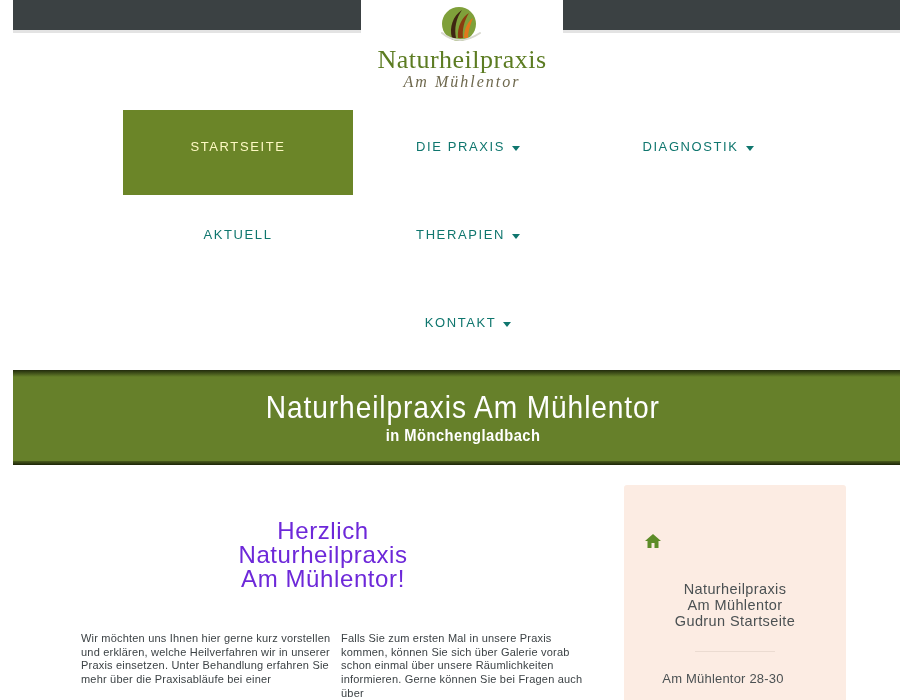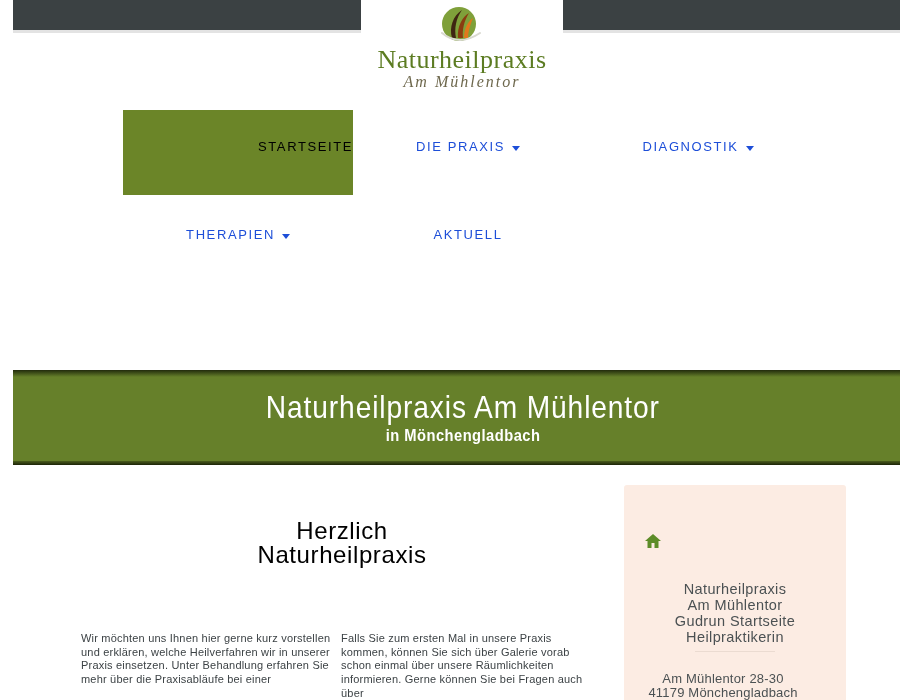"STARTSEITE" .menu-item.active { color: #000000 -> #fef9c3; justify-content: flex-end -> none }
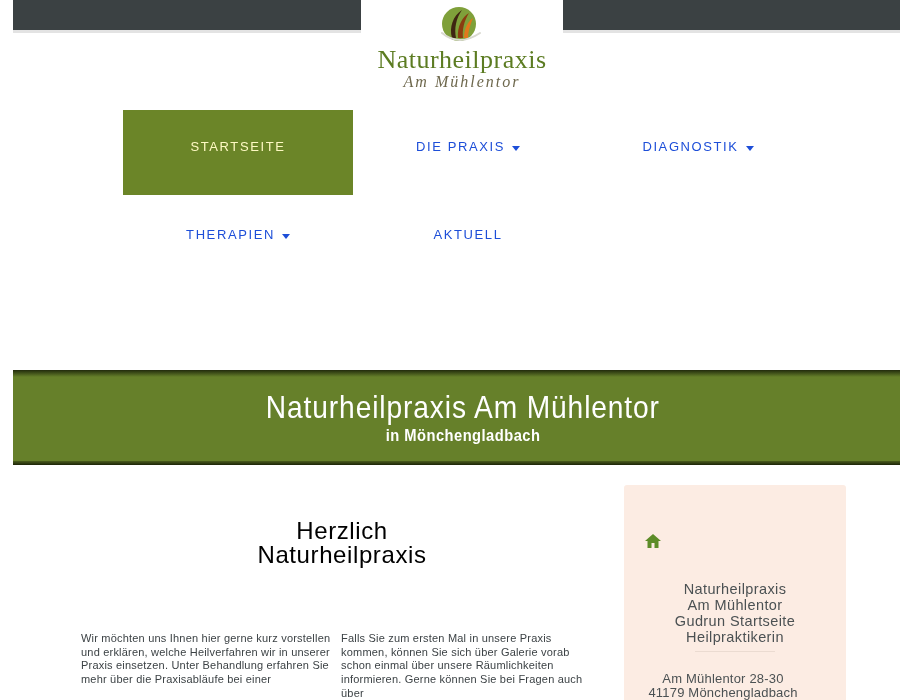"DIE PRAXIS" .menu-item { color: #1d4ed8 -> #0f766e }
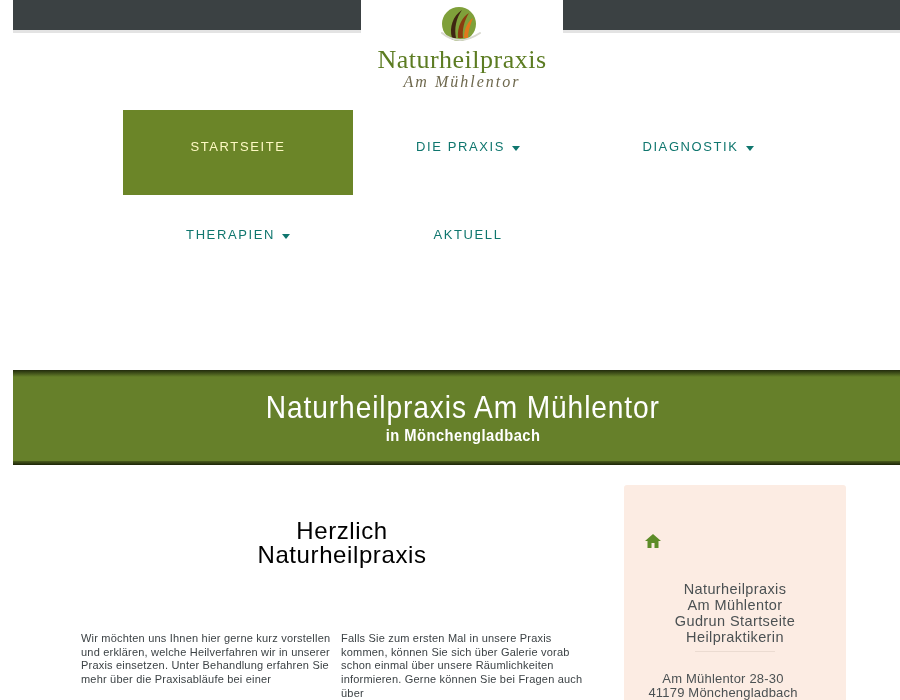"THERAPIEN" div.menu-item { order: before "AKTUELL" -> after "AKTUELL" }
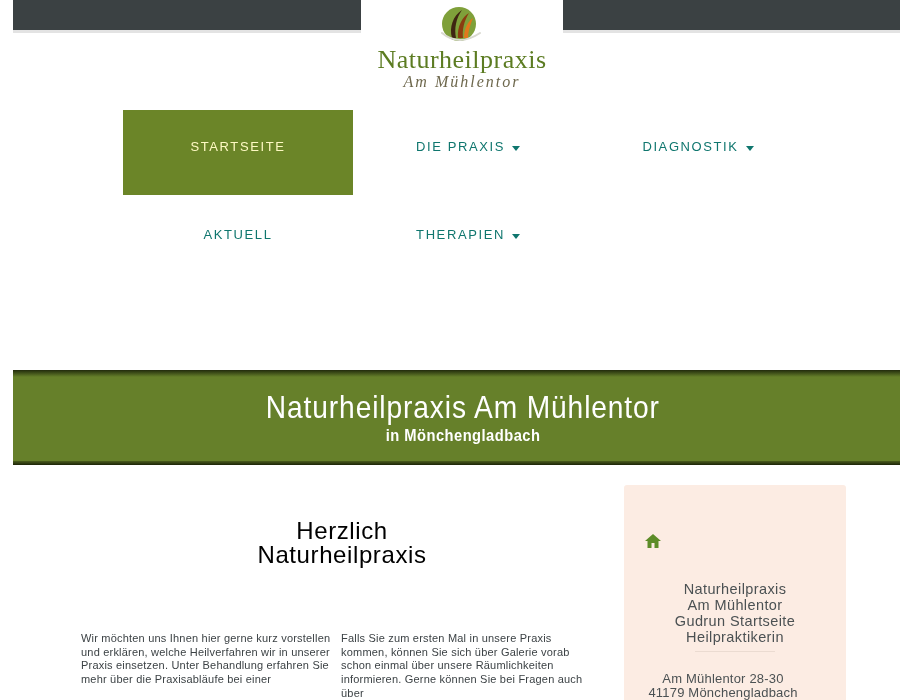"KONTAKT" div.menu-item { html: none -> <div> <span>Kontakt</span> <span></span> </div> }
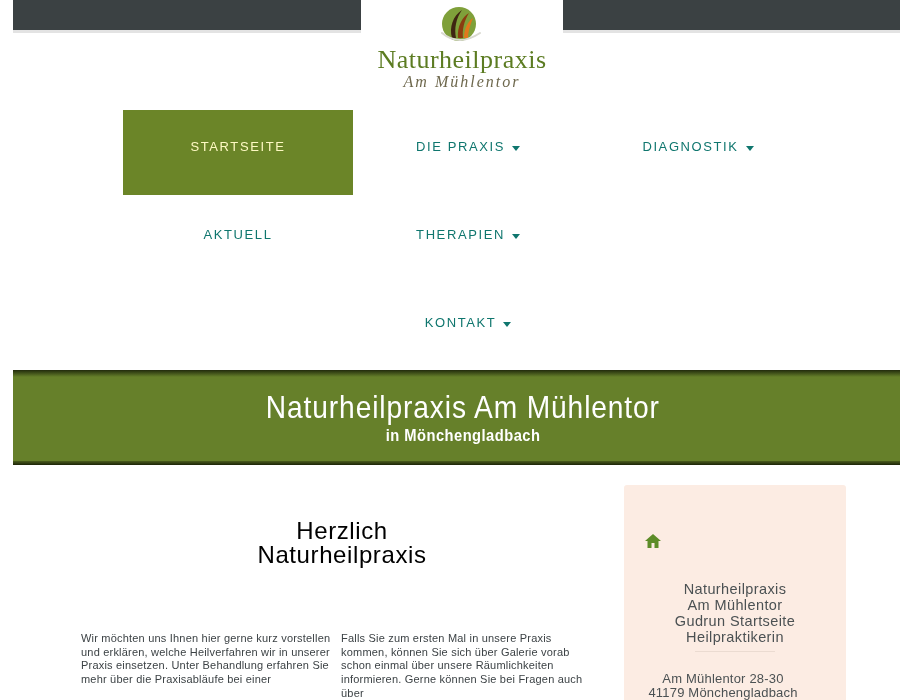"Herzlich" .welcome { color: #000000 -> #6d28d9; left: 73px -> 54px }
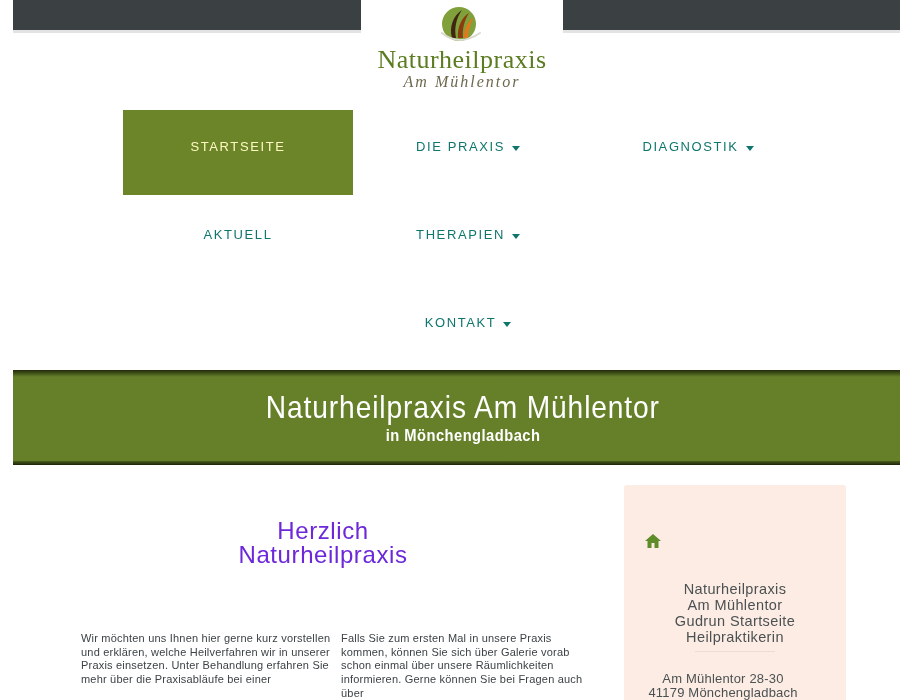"Am Mühlentor!" div { html: none -> <div>Am Mühlentor!</div> }
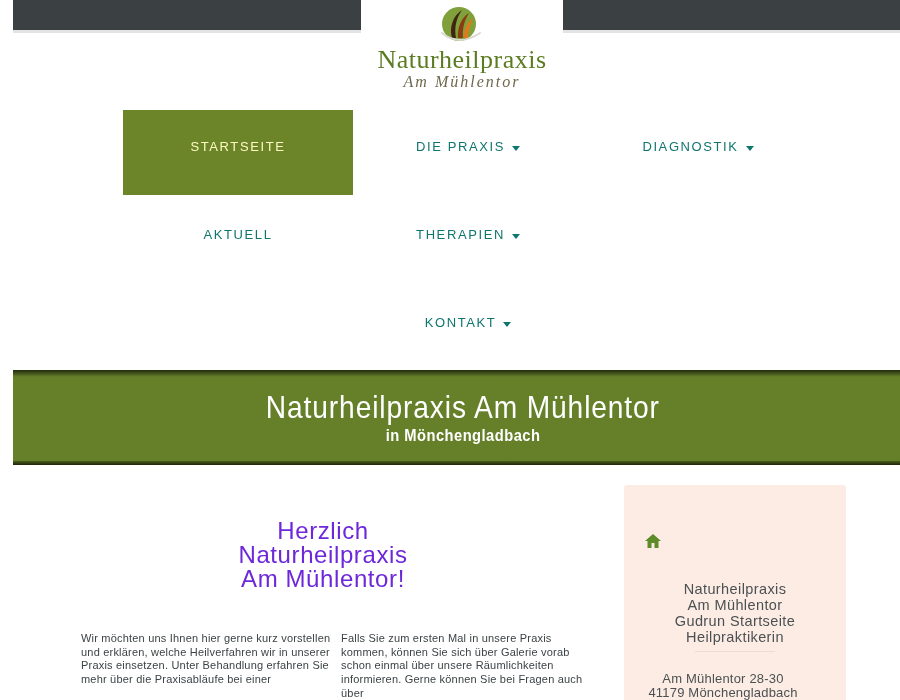"Heilpraktikerin" div { html: <div>Heilpraktikerin</div> -> none }
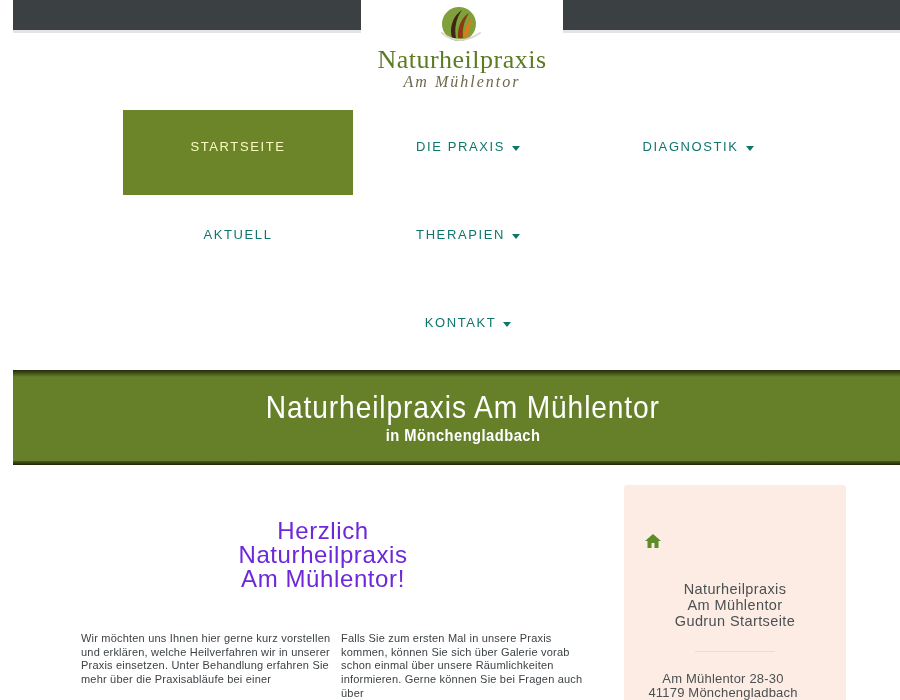"41179 Mönchengladbach" div { html: <div>41179 Mönchengladbach</div> -> none }
